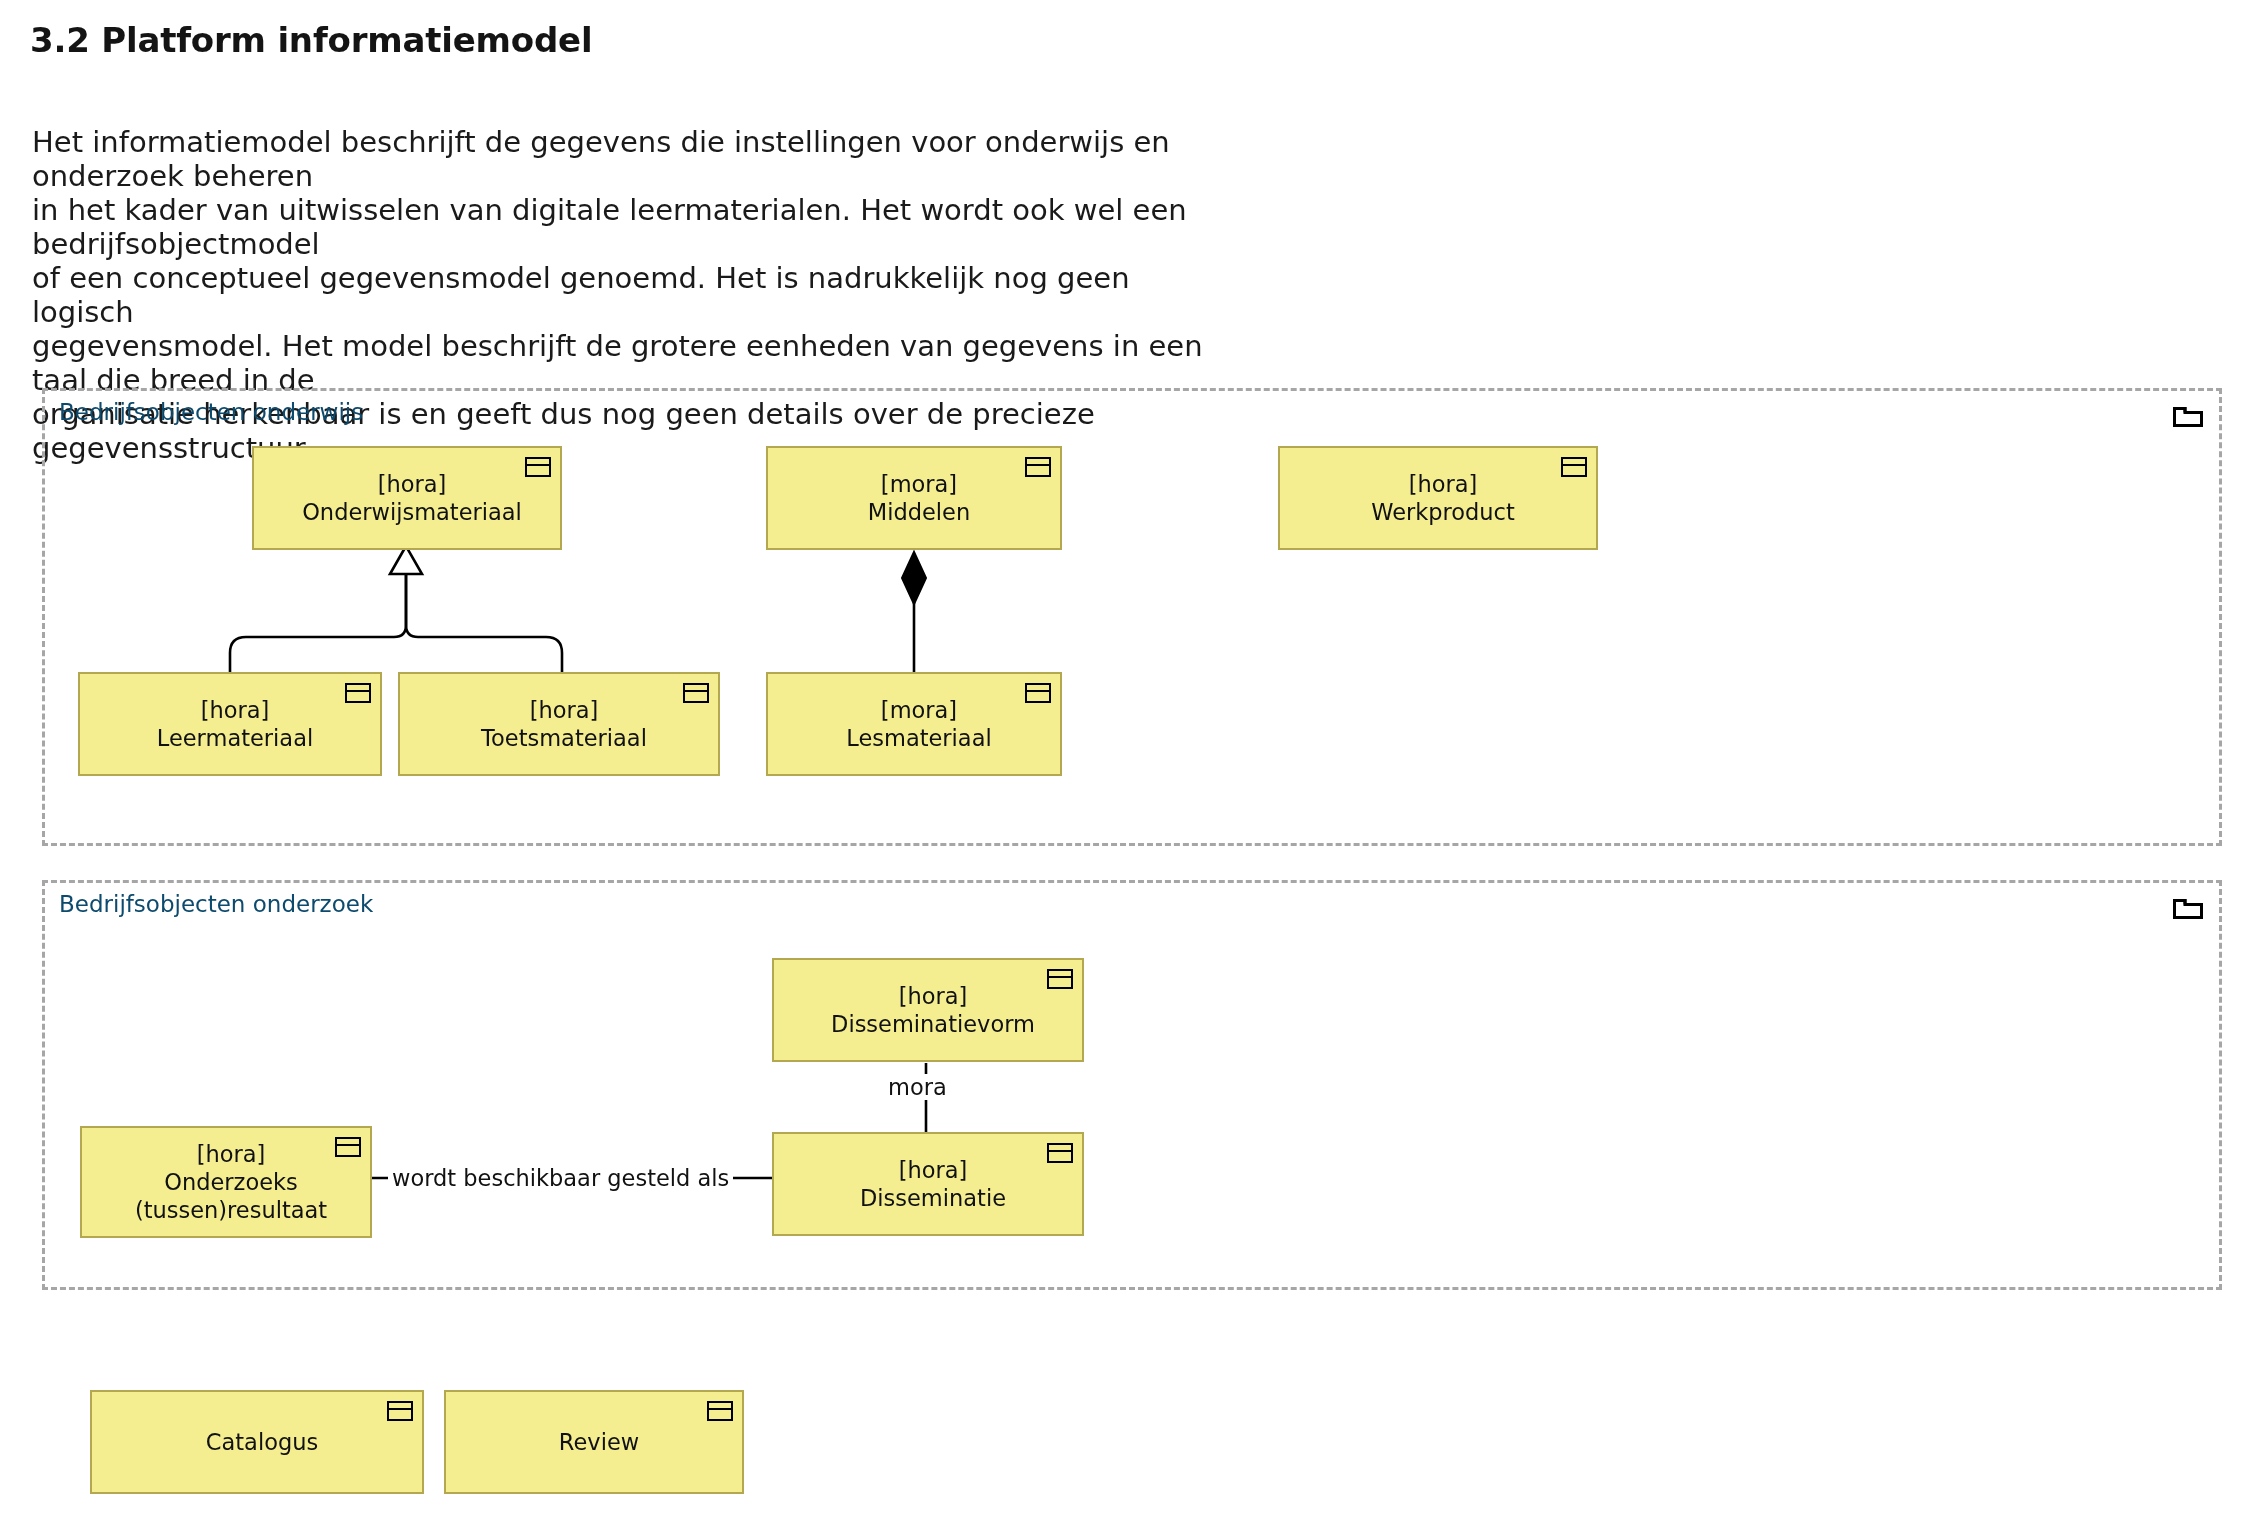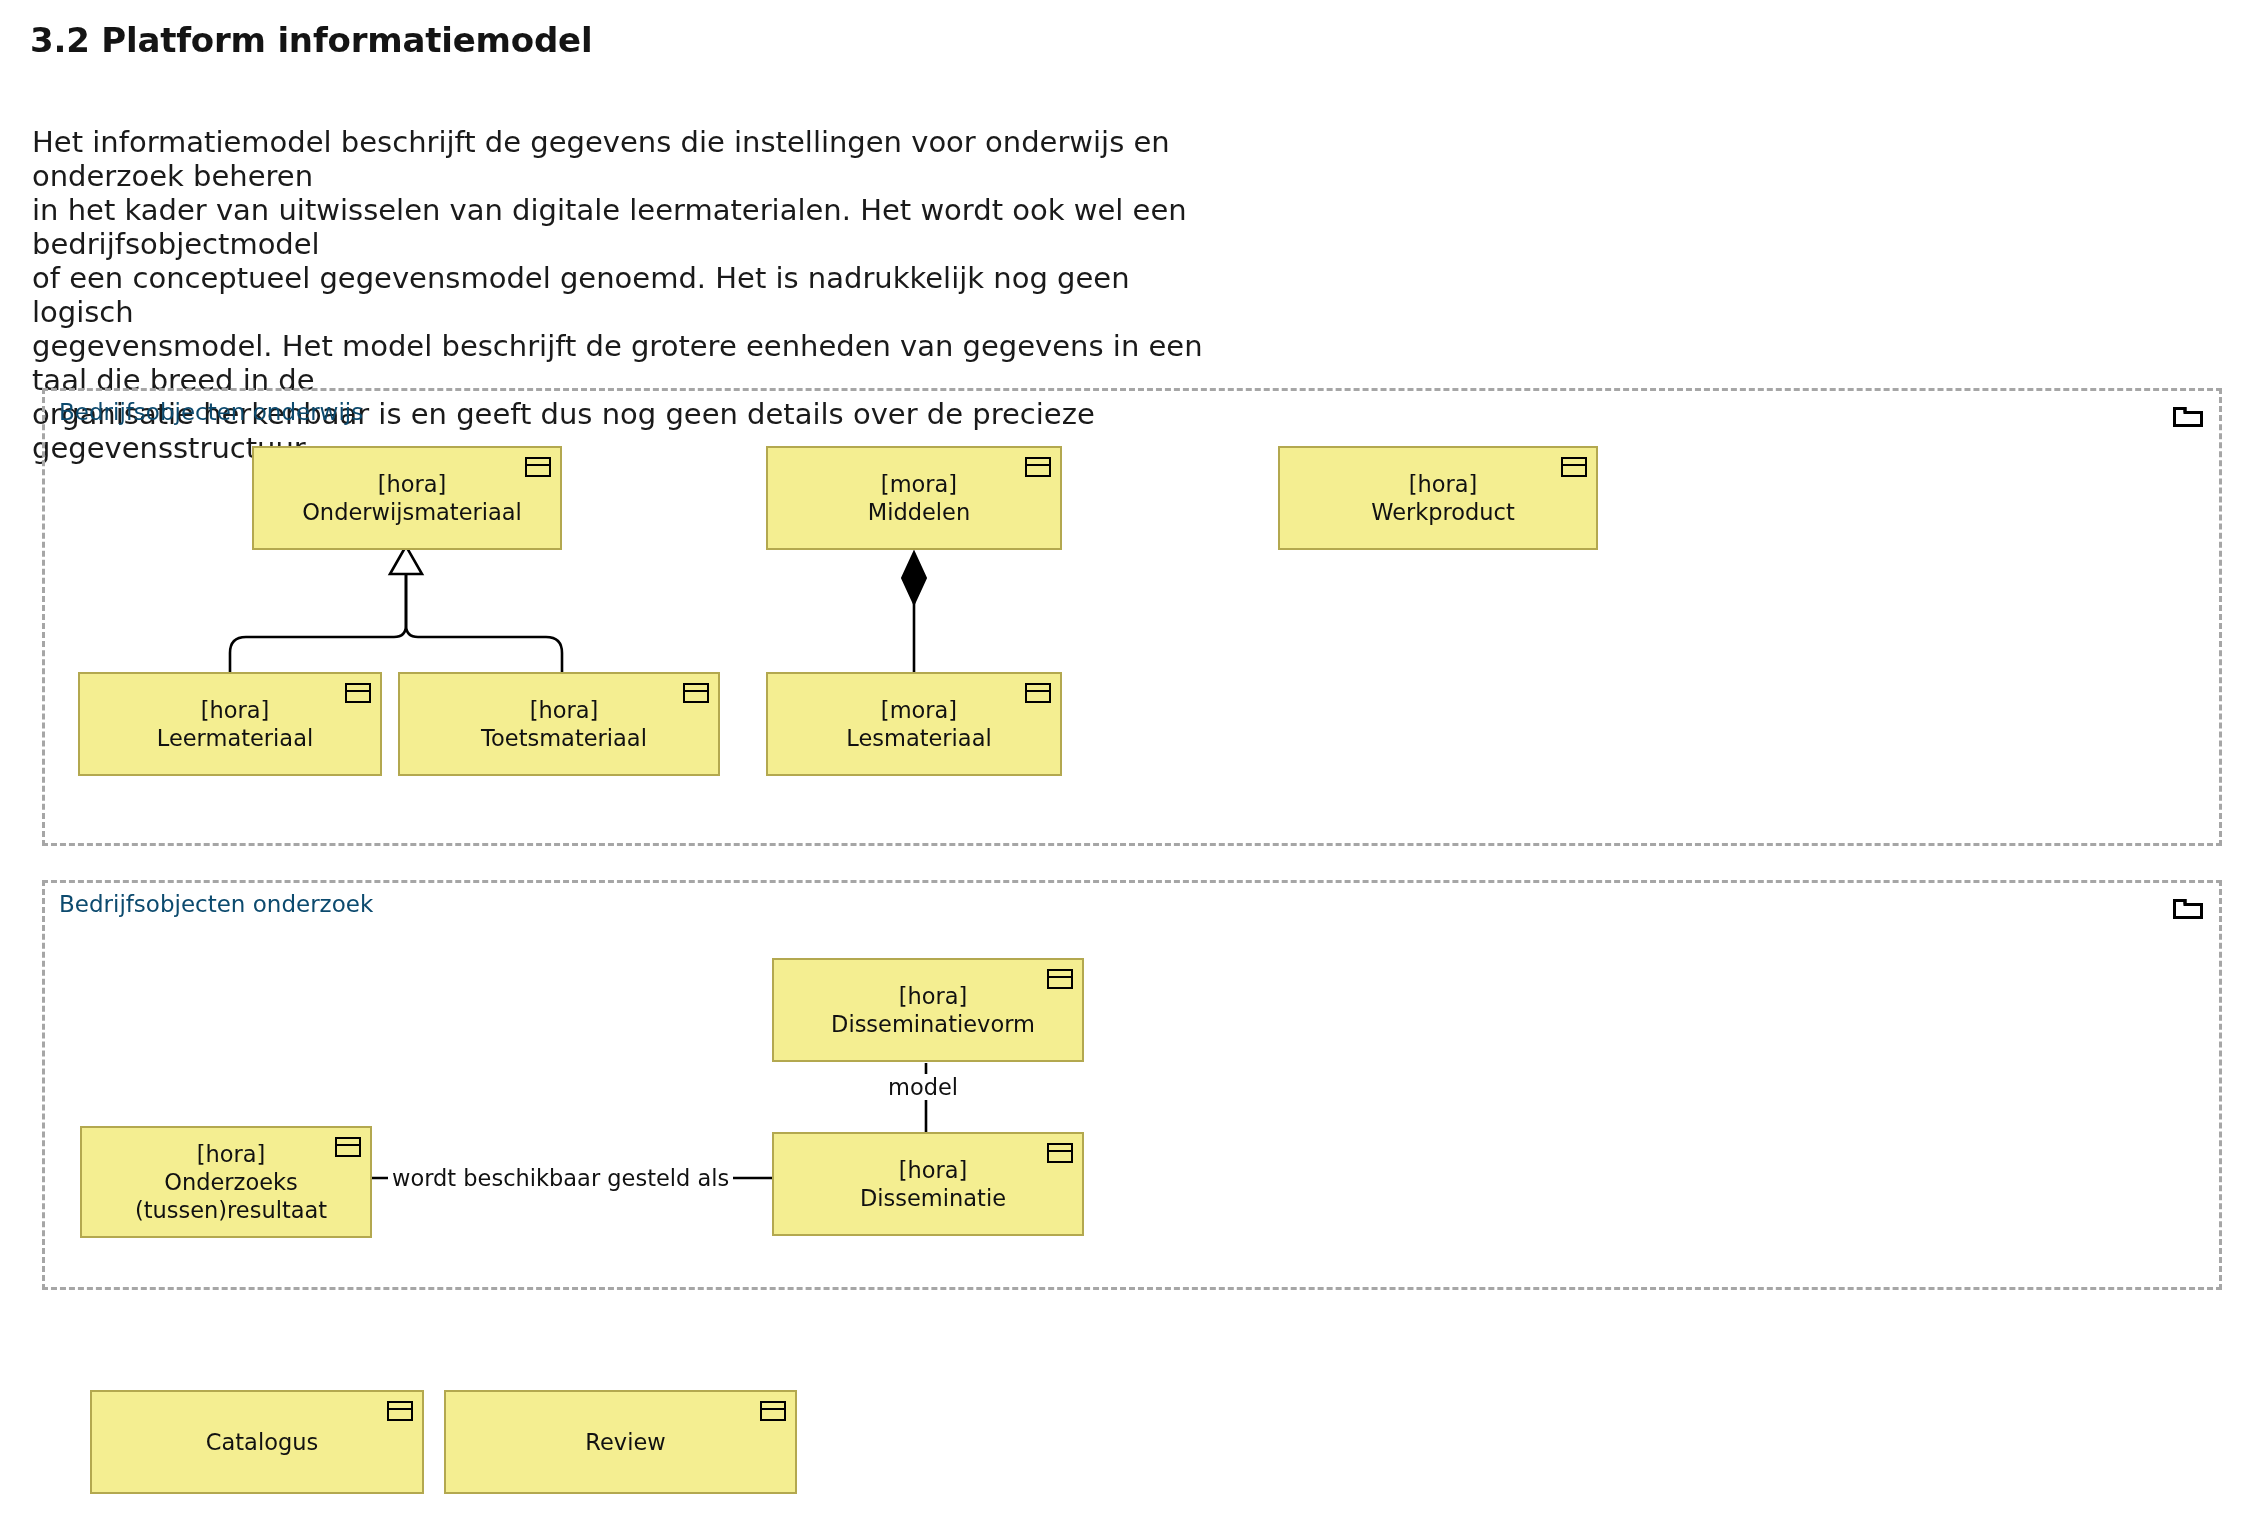"model" div.rel-label { text: model -> mora }
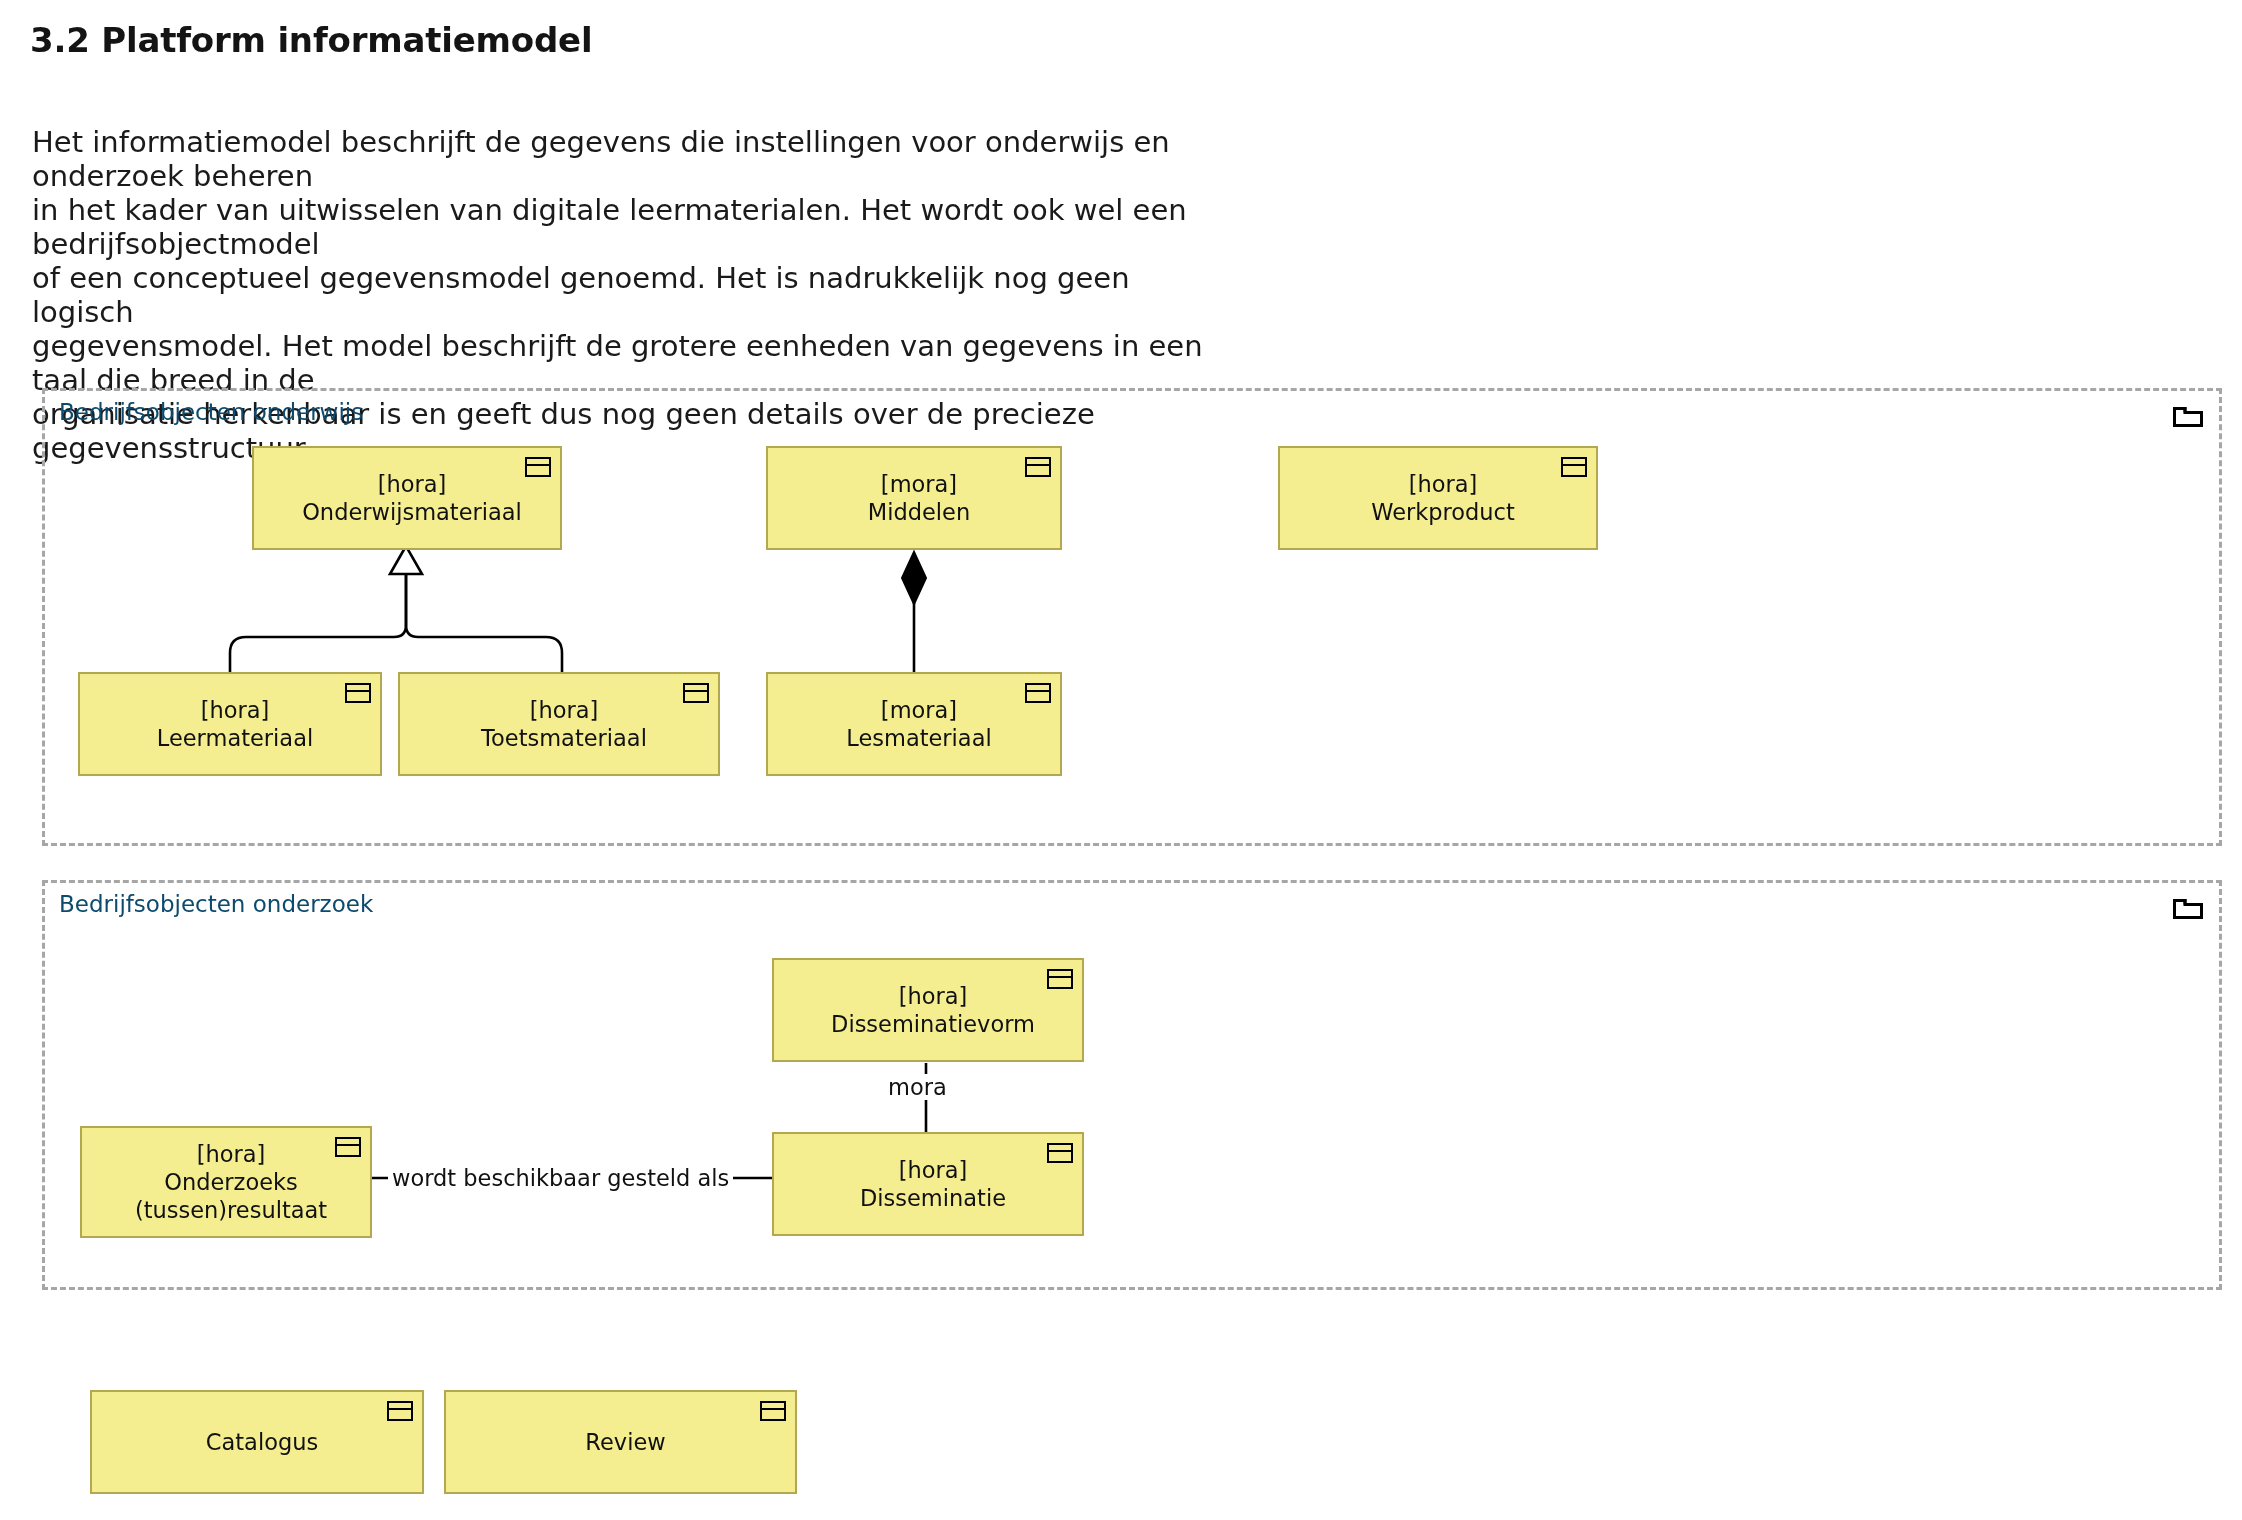"Review" div.bo { width: 353px -> 300px }
